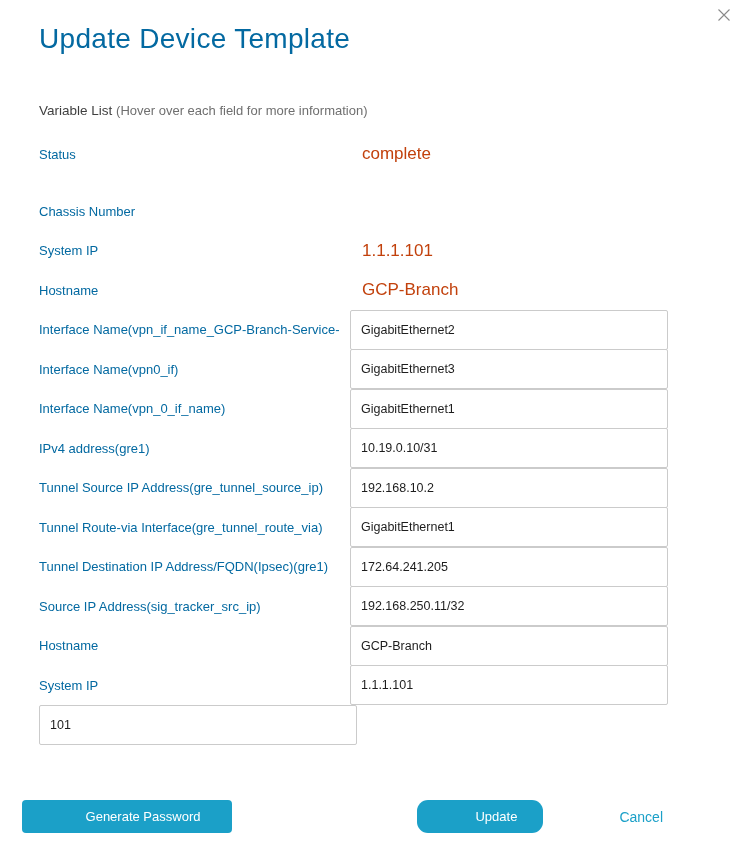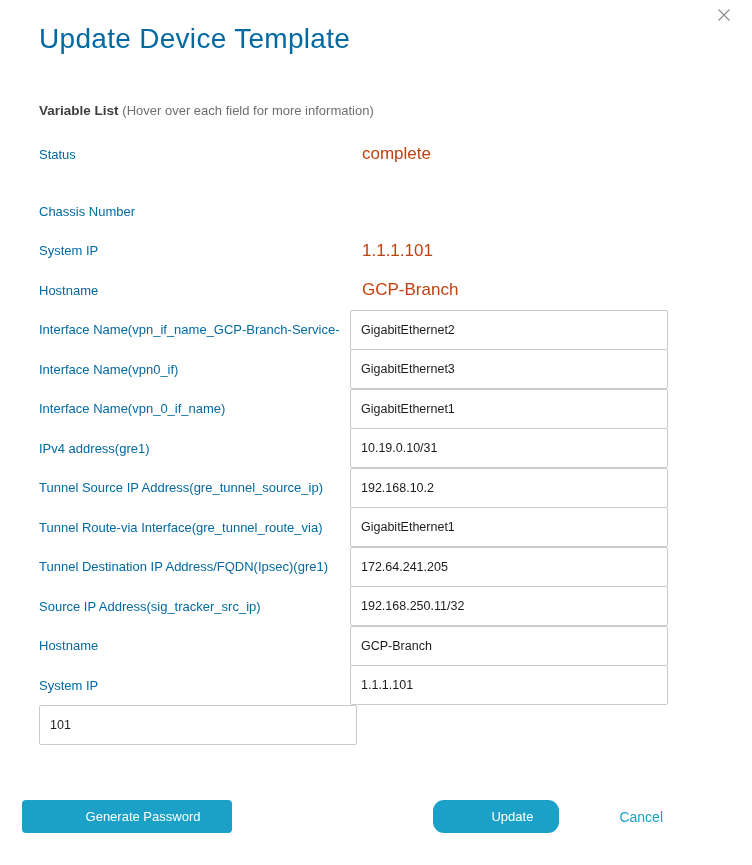"Variable List" .section-head .heading { font-weight: bold -> normal }
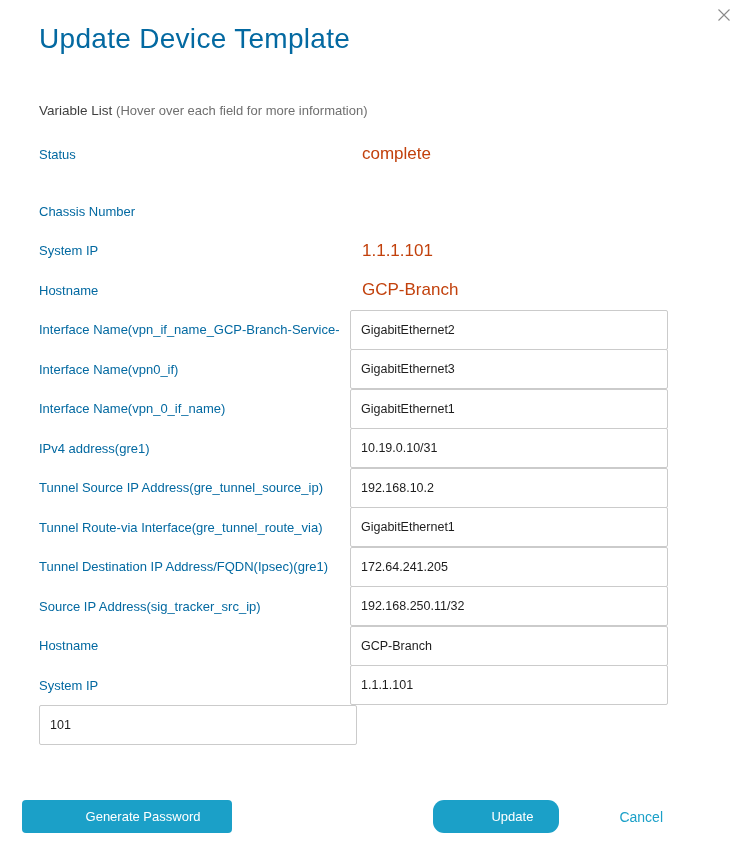"Cancel" .cancel { margin-left: 60px -> 76px }
